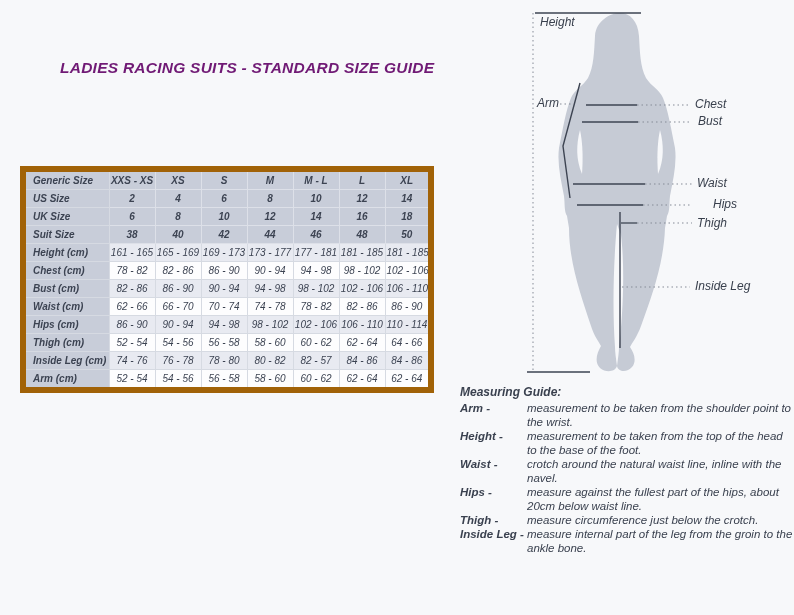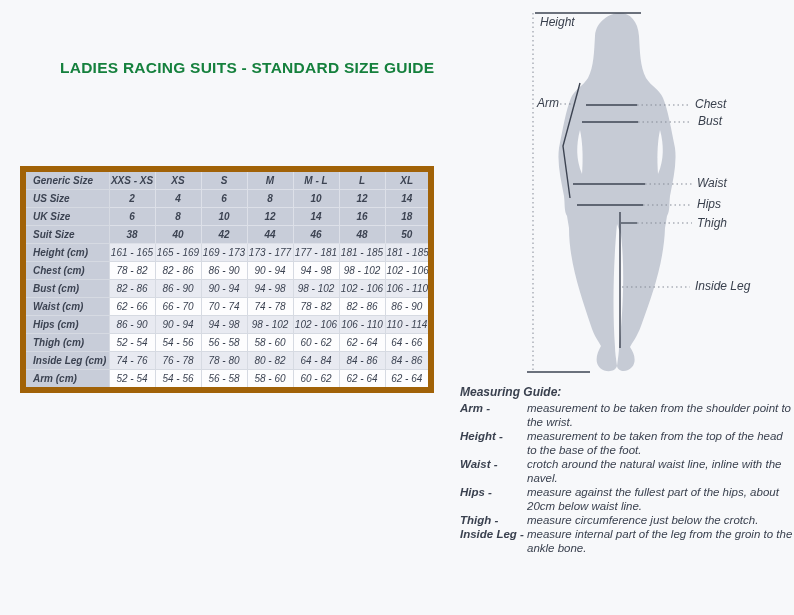"LADIES RACING SUITS - STANDARD" .title { color: #15803d -> #701a75; font-style: none -> italic }
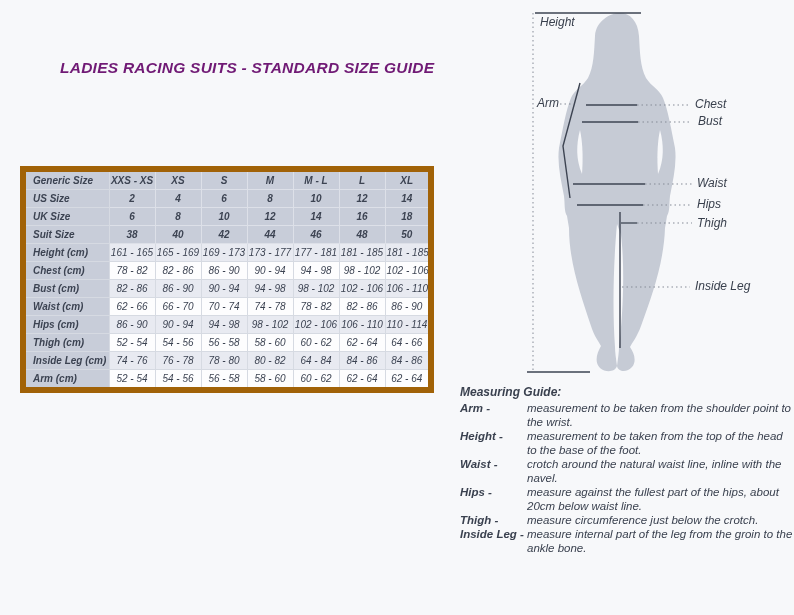"Hips" .lbl-hips { left: 177px -> 193px }
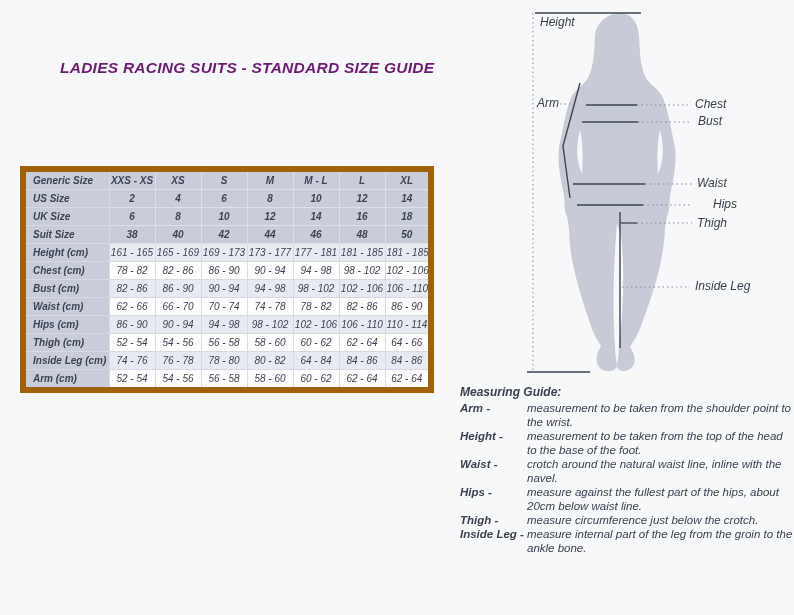"64 - 84" td { text: 64 - 84 -> 82 - 57 }
